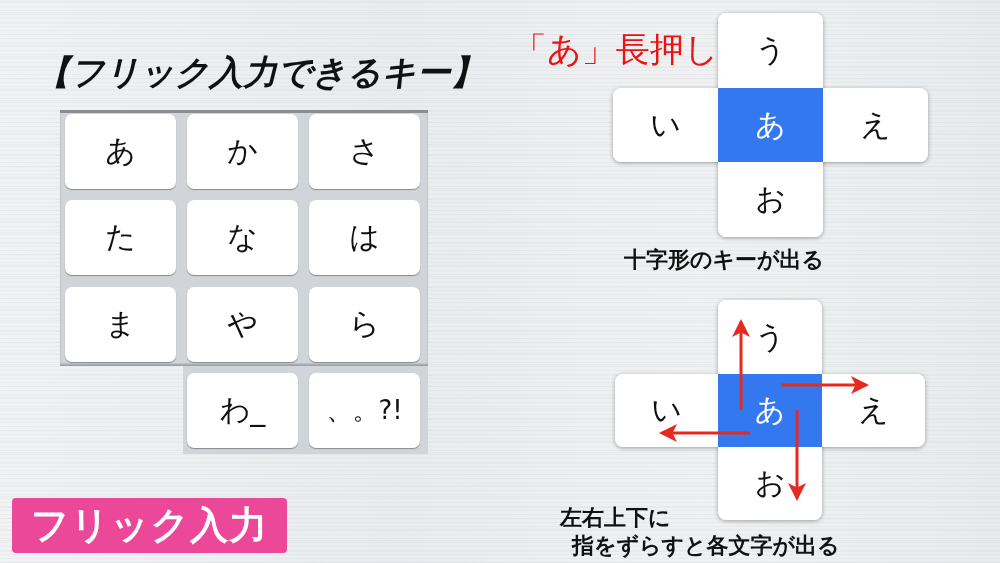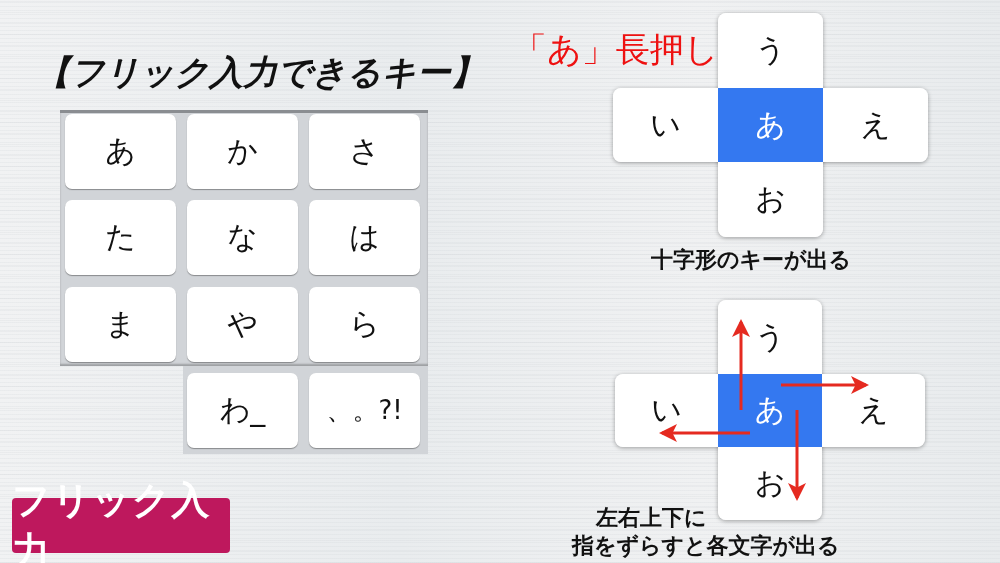"十字形のキーが出る" div.abs { left: 651px -> 624px }
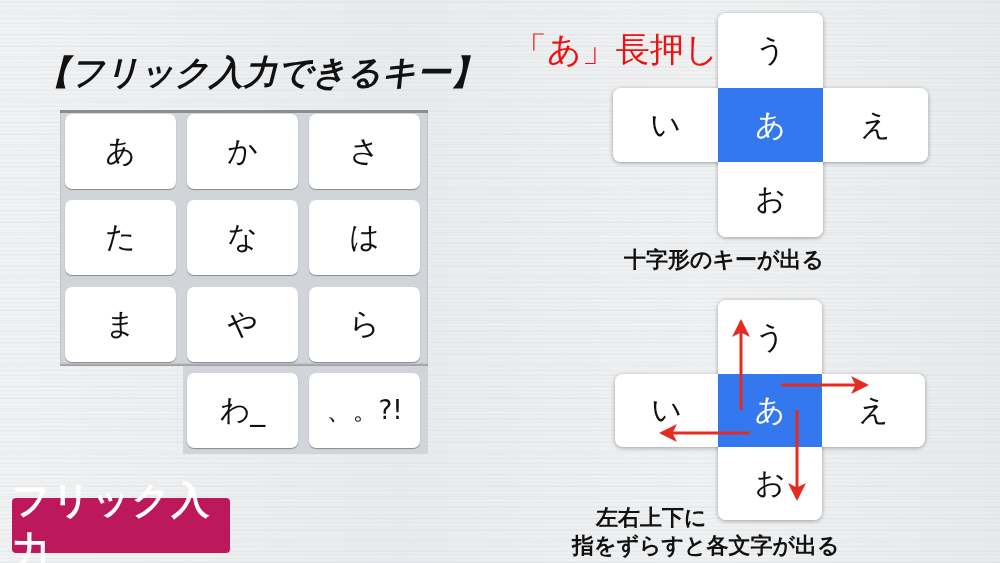"フリック入力" .badge { background: #be185d -> #ec4899; width: 218px -> 275px }
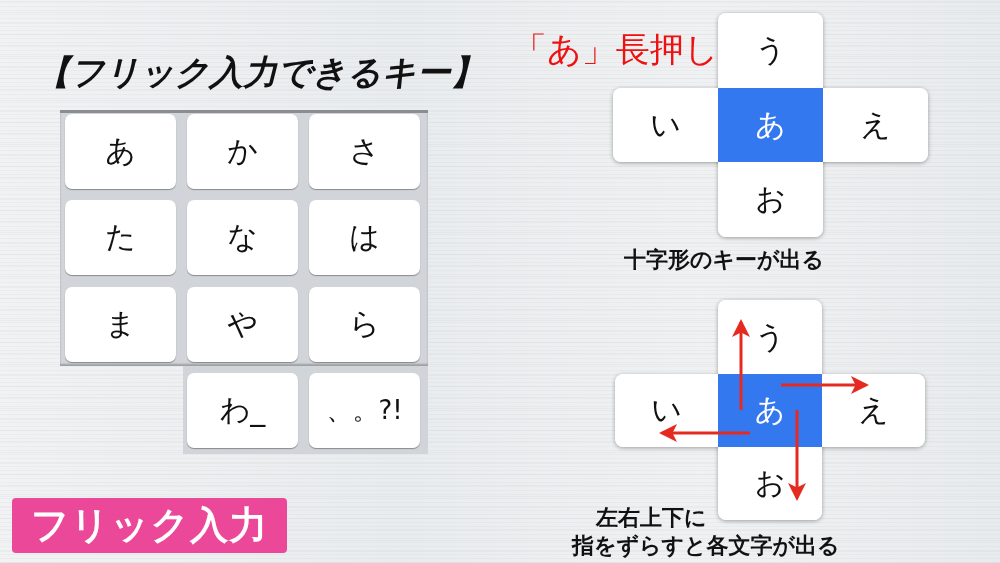"左右上下に" div.abs { left: 596px -> 560px }
